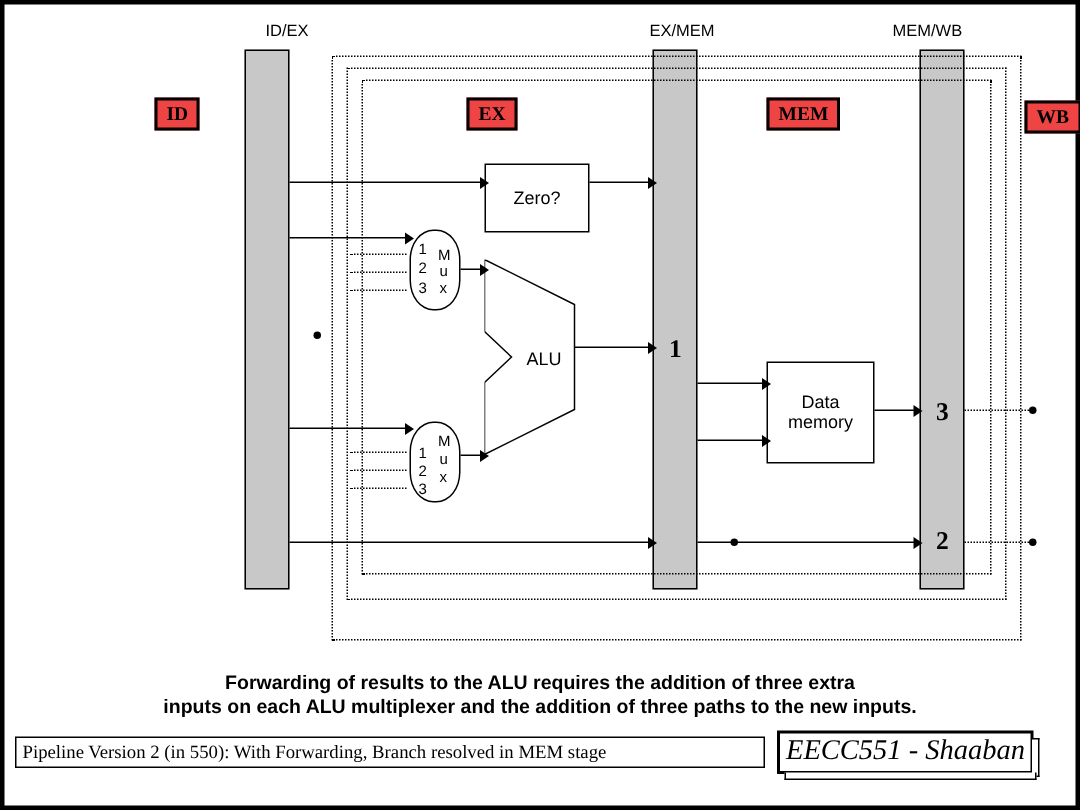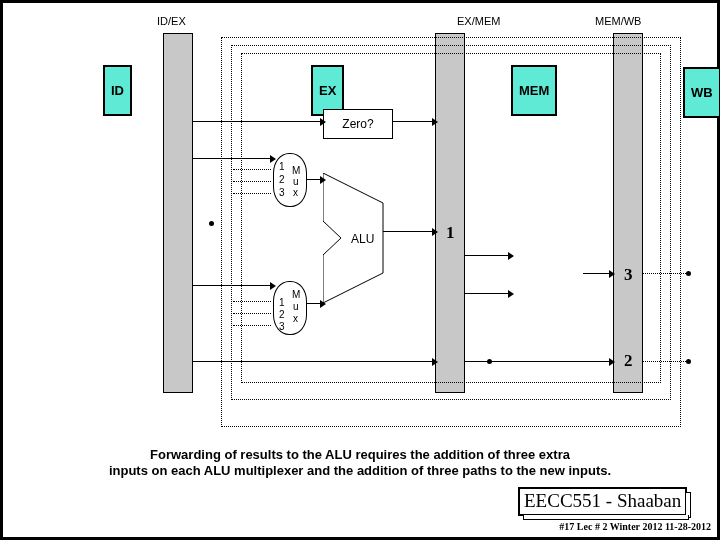"ID/EX" div.abs { left: 154px -> 174px }
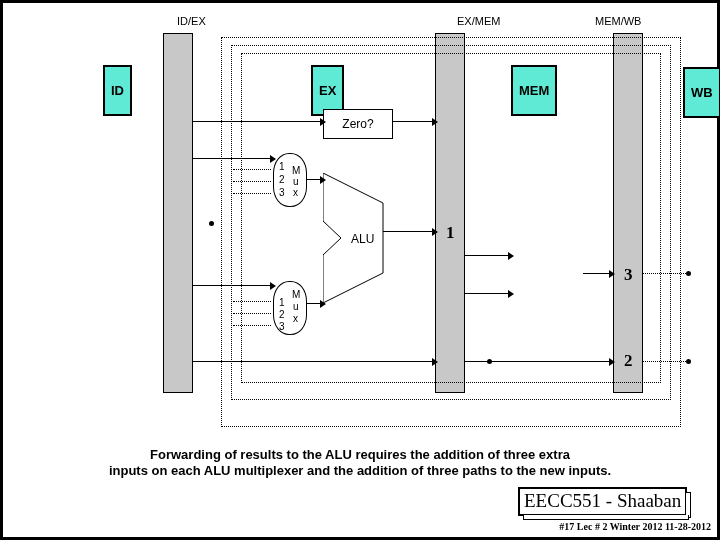"EX/MEM" div.abs { left: 454px -> 430px }
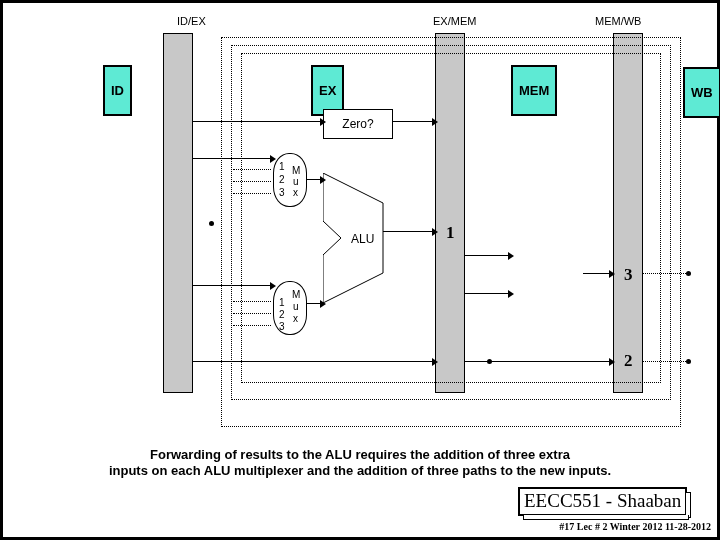"ID" .stage-box { background: #5eead4 -> #ef4444; font-family: Liberation Sans, sans-serif -> Liberation Serif, serif; padding: 16px 6px -> 1px 6px }
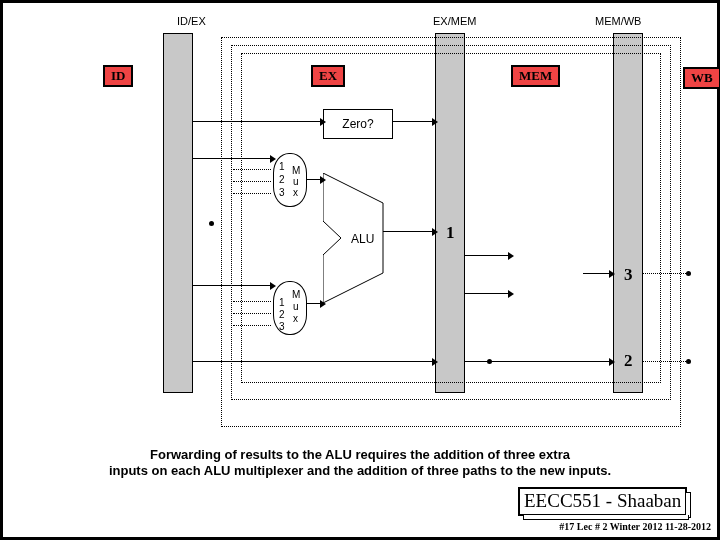"Zero?" div.abs { height: 30px -> 46px }
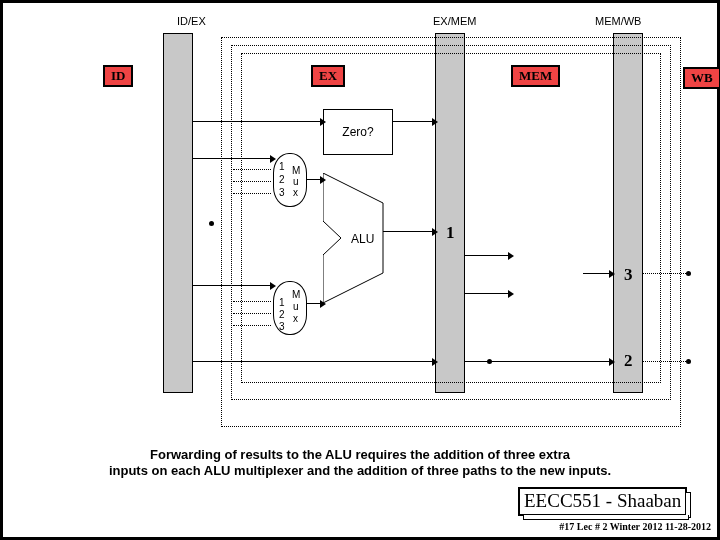"Data" div.abs { html: none -> <div> <span>Data</span> <span>memory</span> </div> }
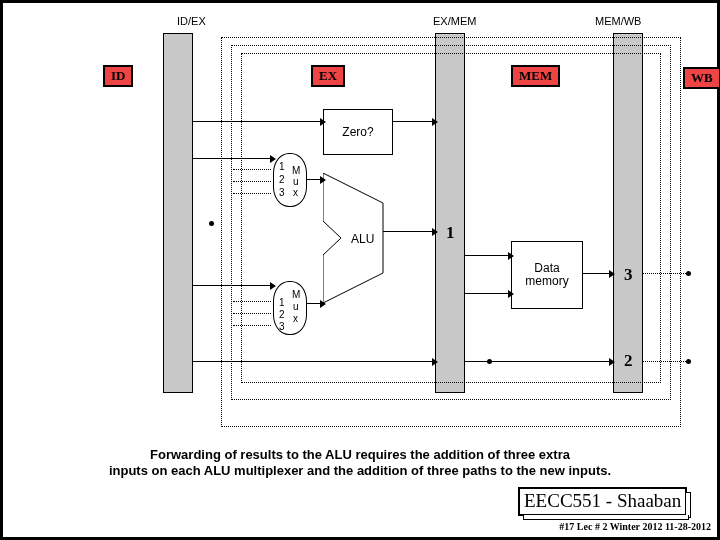"Pipeline Version 2 (in 550):" div.footer-desc { html: none -> <div>Pipeline Version 2 (in 550): With Forwarding, Branch resolved in MEM stage</div> }
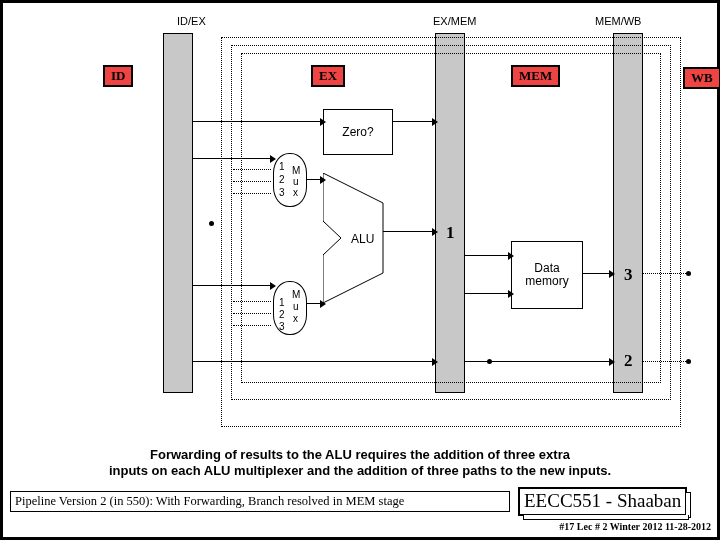"EECC551 - Shaaban" div.course-box { font-style: none -> italic }
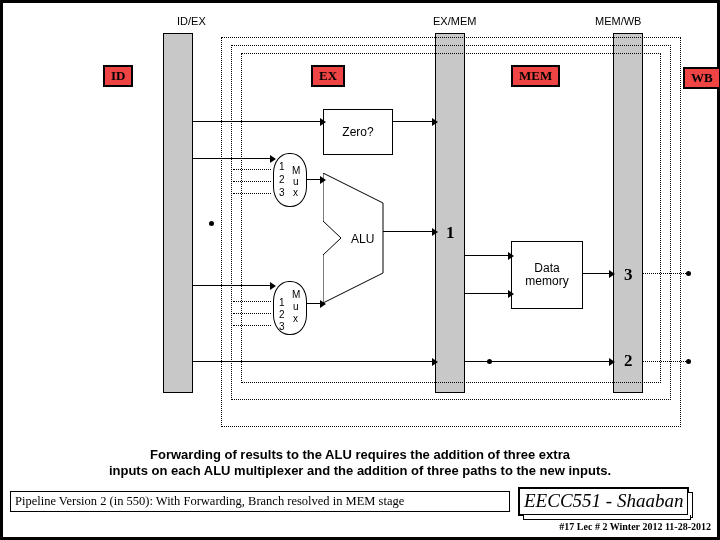"#17 Lec # 2 Winter" div.meta { html: <div>#17 Lec # 2 Winter 2012 11-28-2012</div> -> none }
